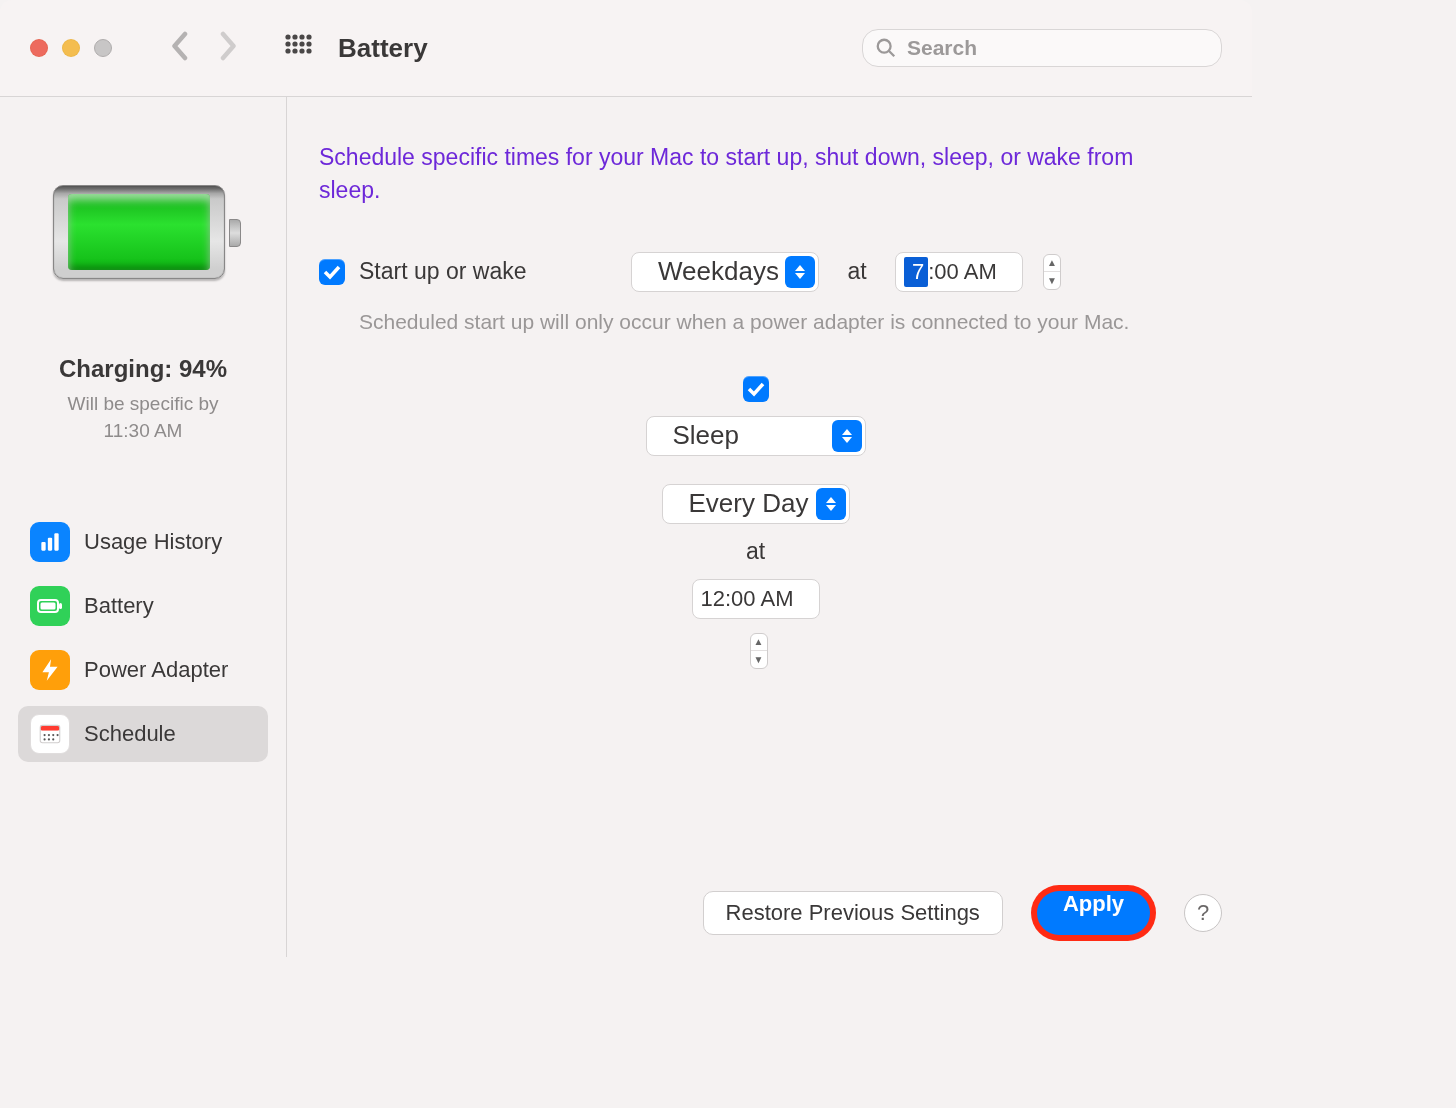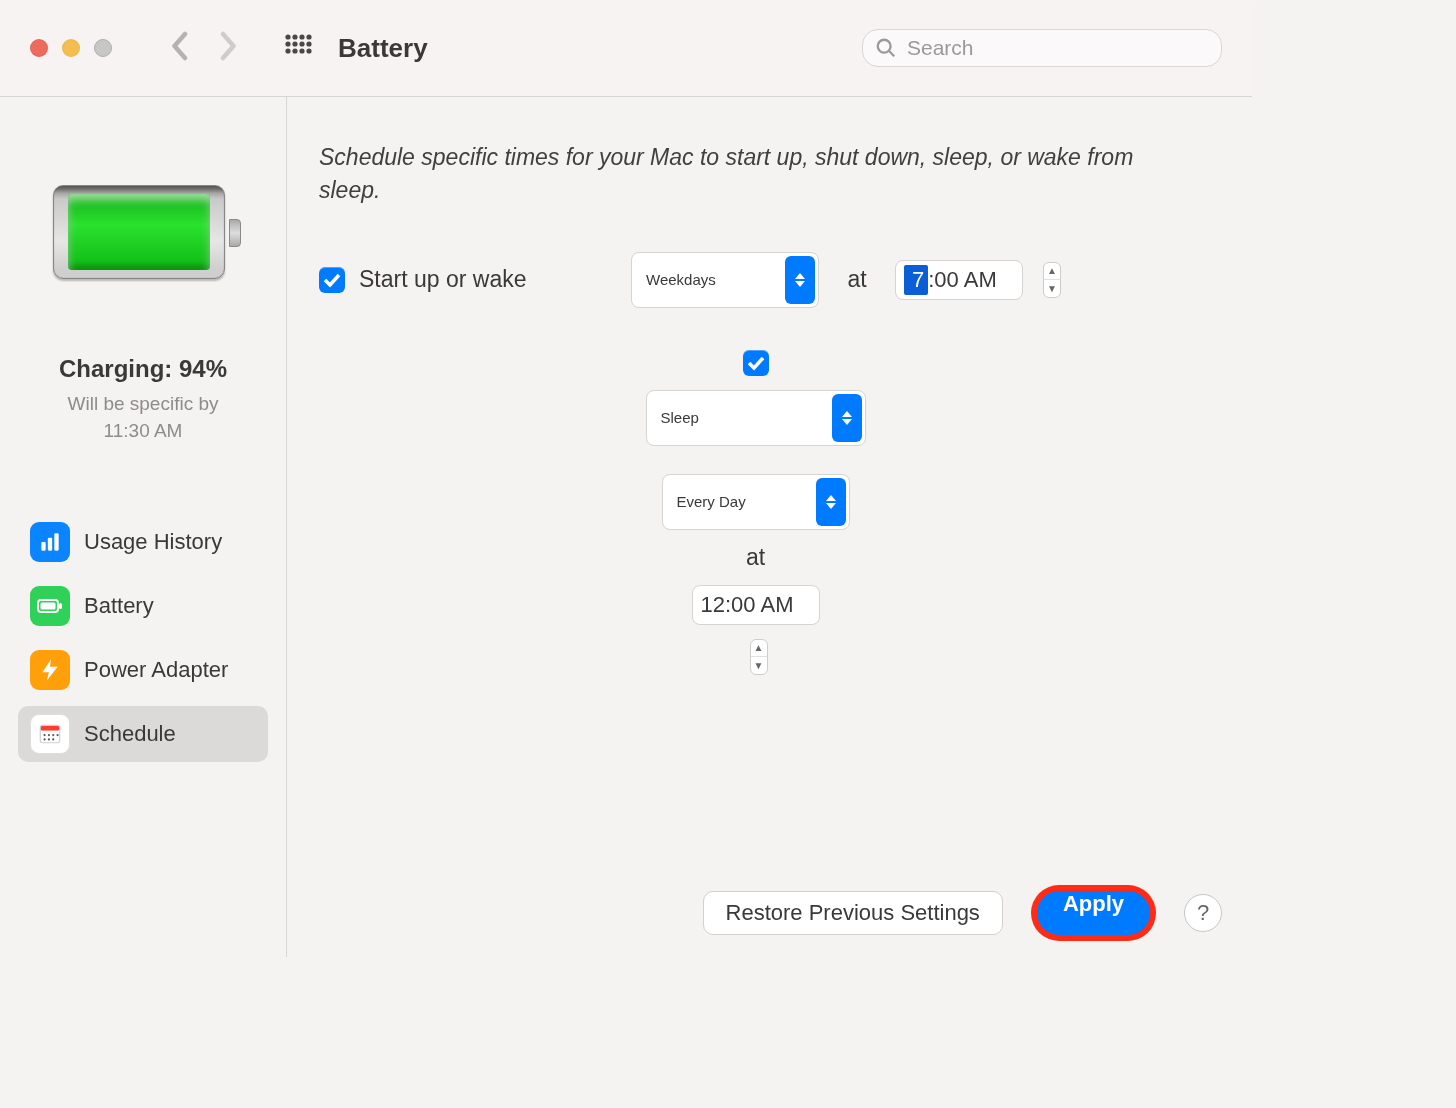"Search" .search-box { font-weight: none -> bold }
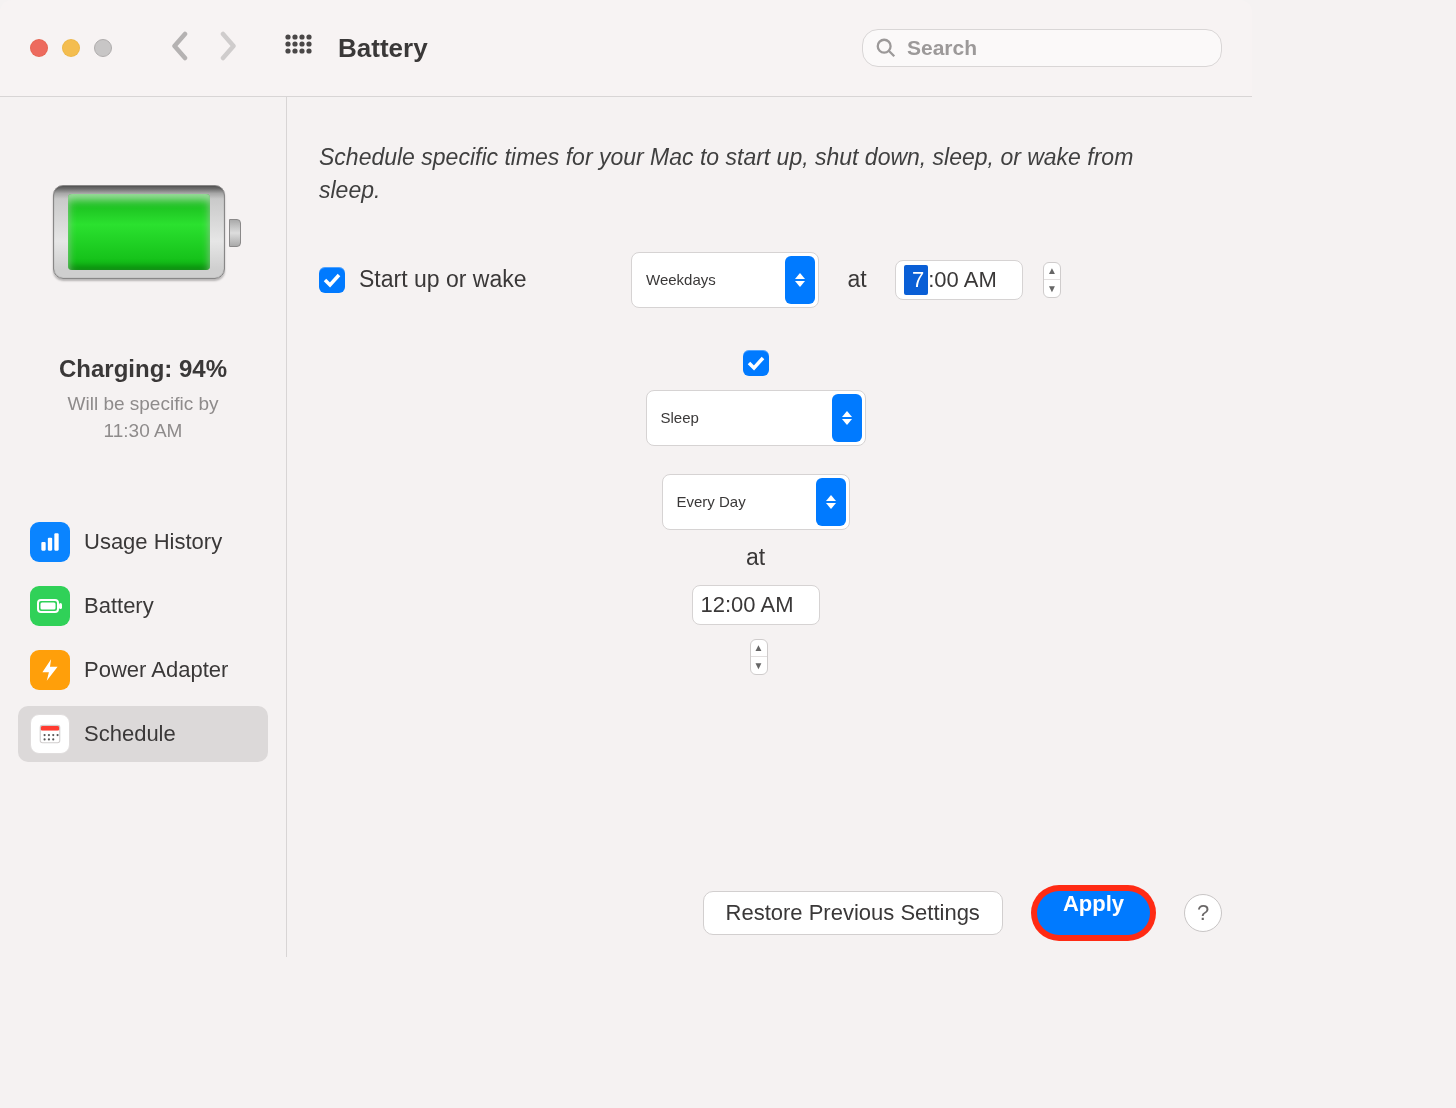"Schedule specific times for your" .intro { color: #404040 -> #6d28d9; font-style: italic -> none }
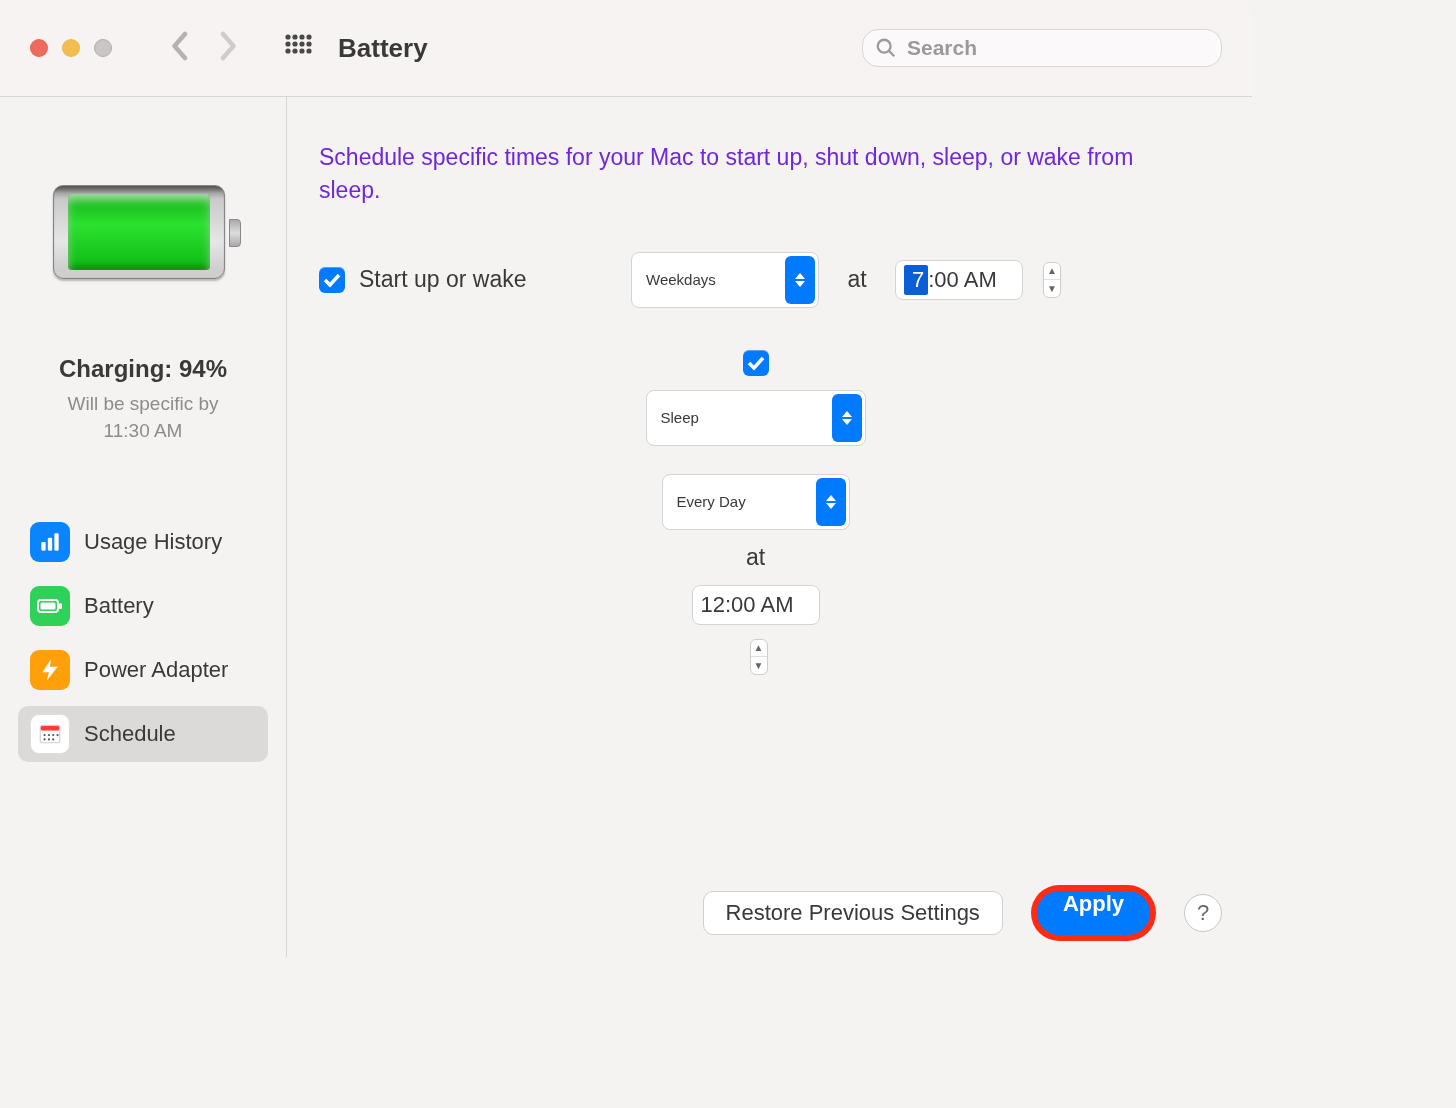"Weekdays" .selectbox { font-size: 15px -> 26px; height: 56px -> 40px; padding-left: 14px -> 26px }
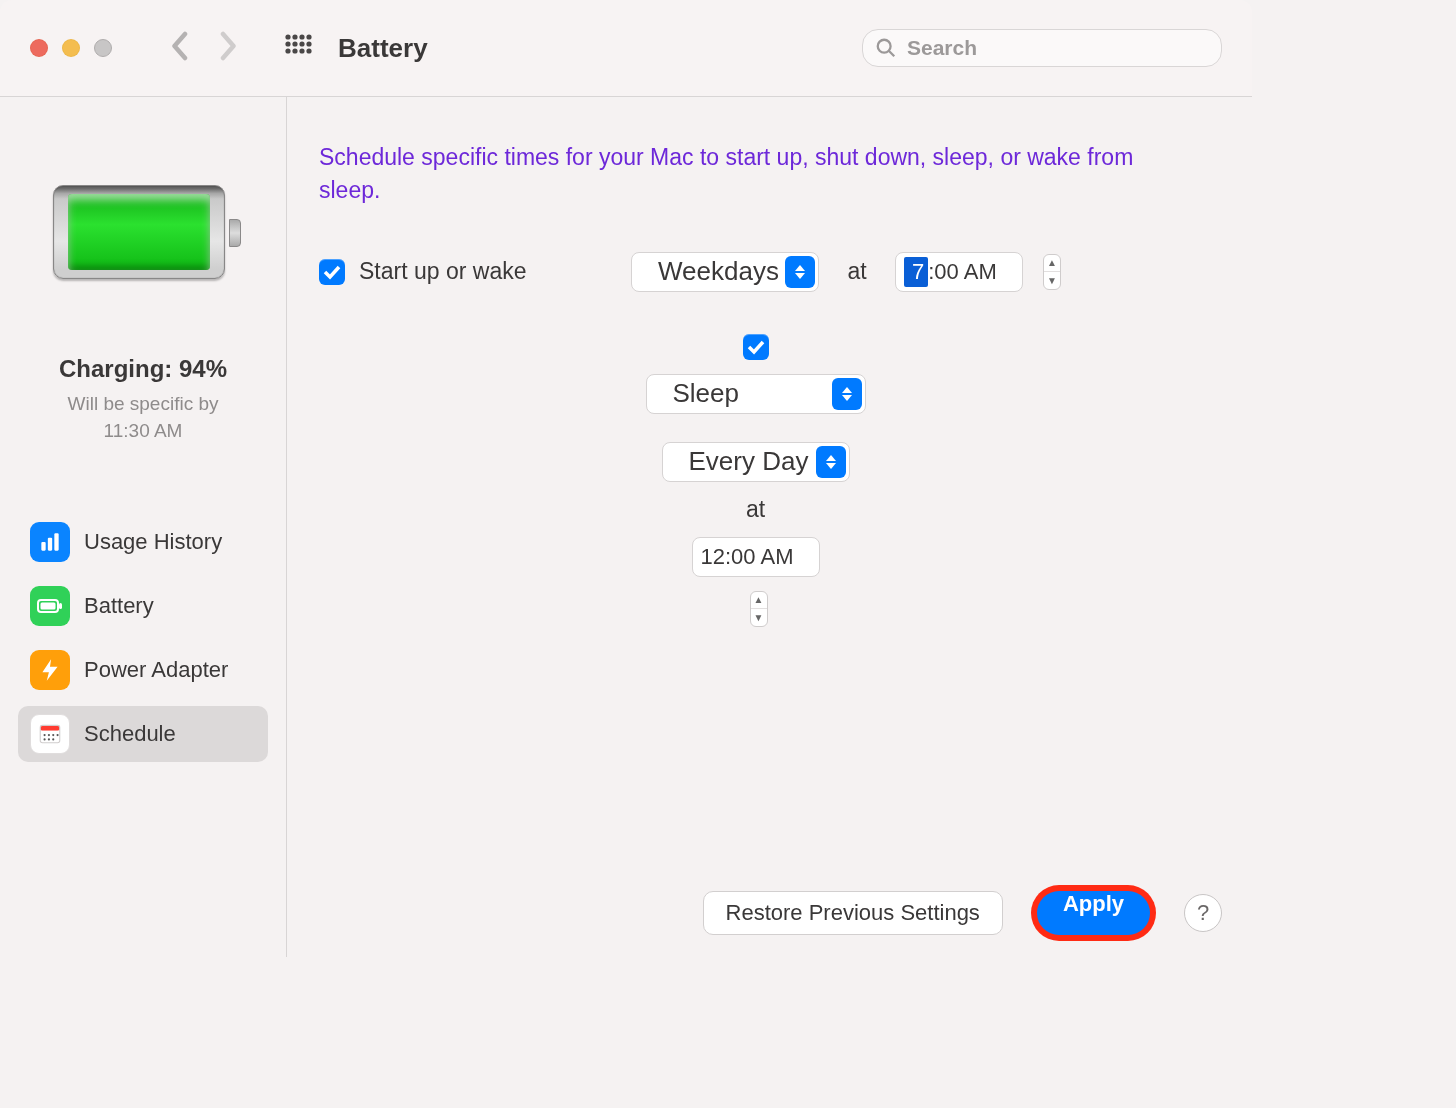"Scheduled start up will only" div.hint { html: none -> <div>Scheduled start up will only occur when a power adapter is connected to your Mac.</div> }
